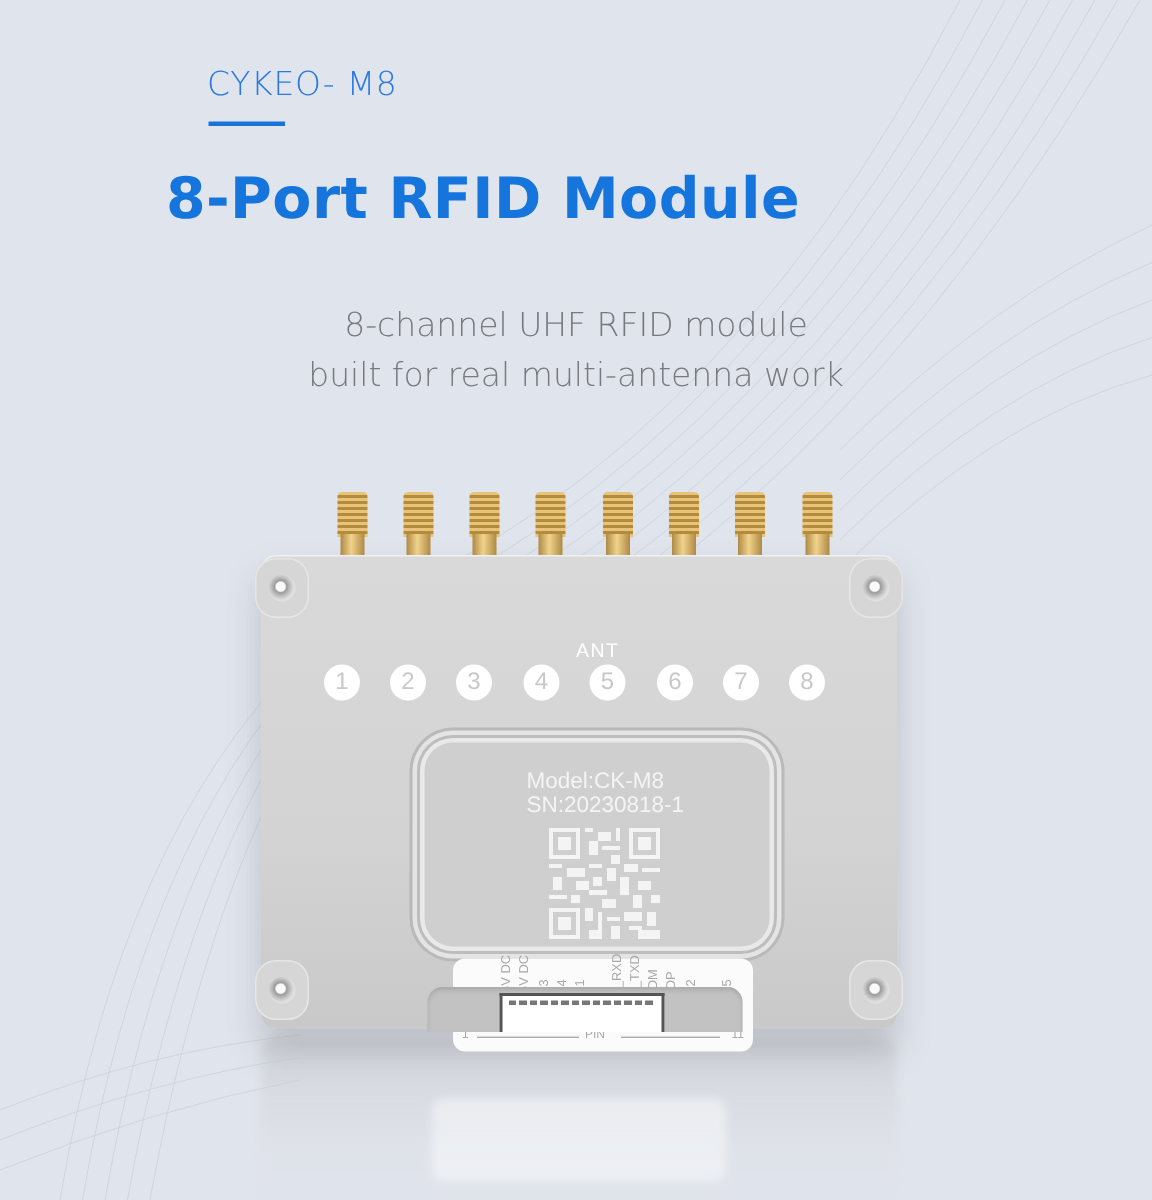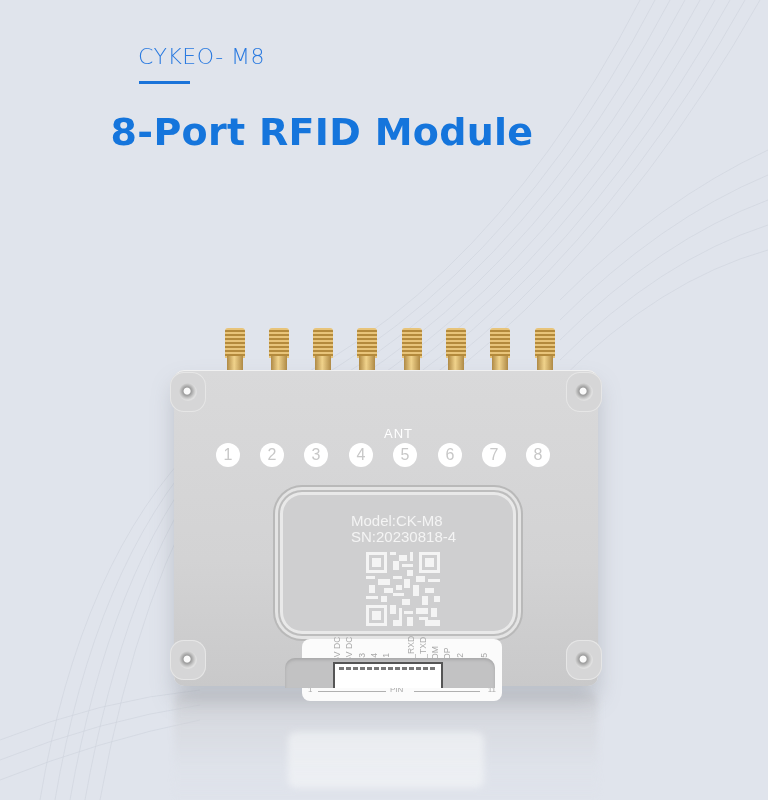"8-channel UHF RFID module" div { html: none -> <div>8-channel UHF RFID module</div> }
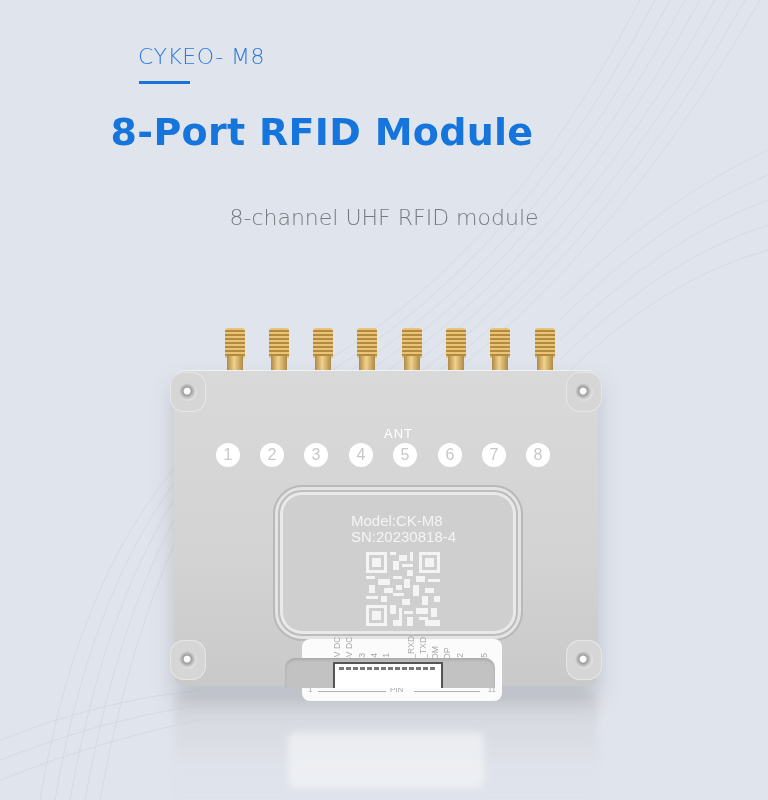"built for real multi-antenna work" div { html: none -> <div>built for real multi-antenna work</div> }
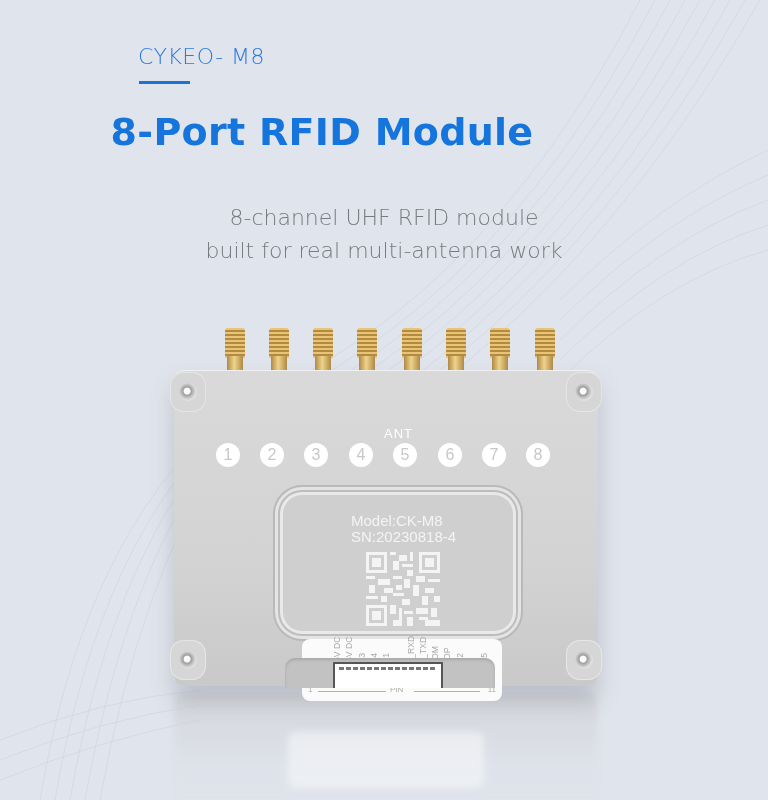"SN:20230818-4" div.win-text { text: SN:20230818-4 -> SN:20230818-1 }
